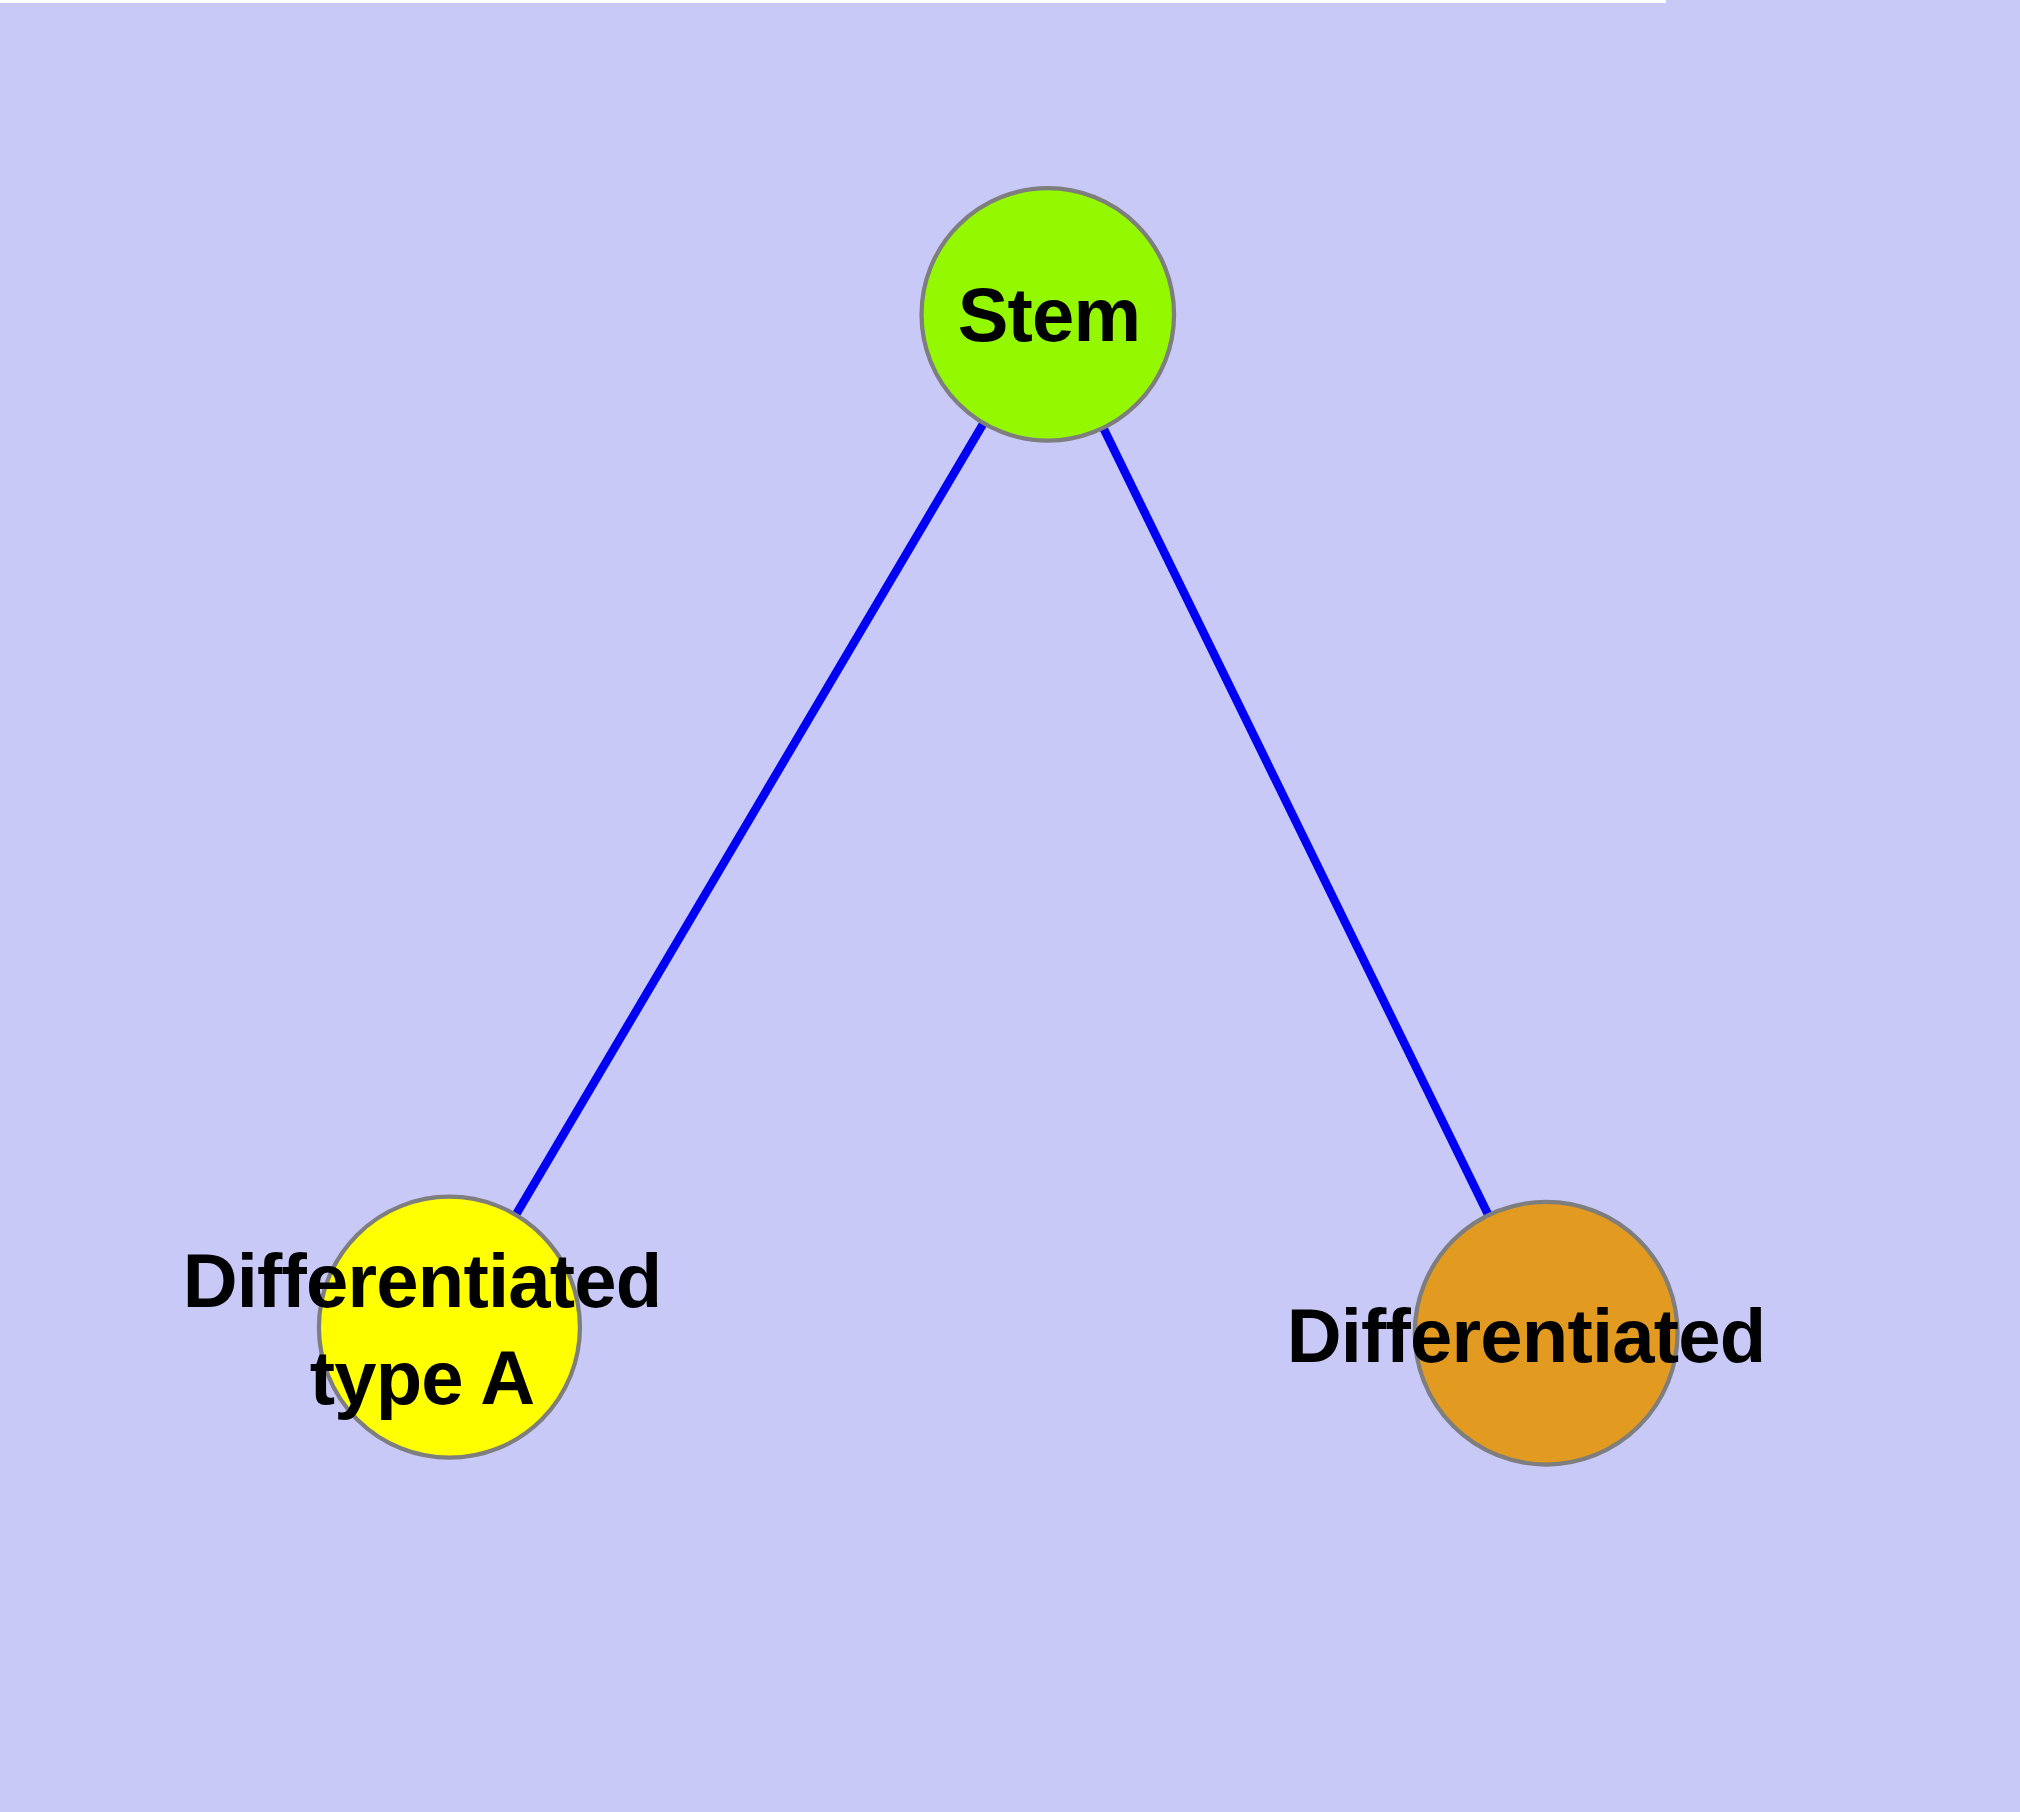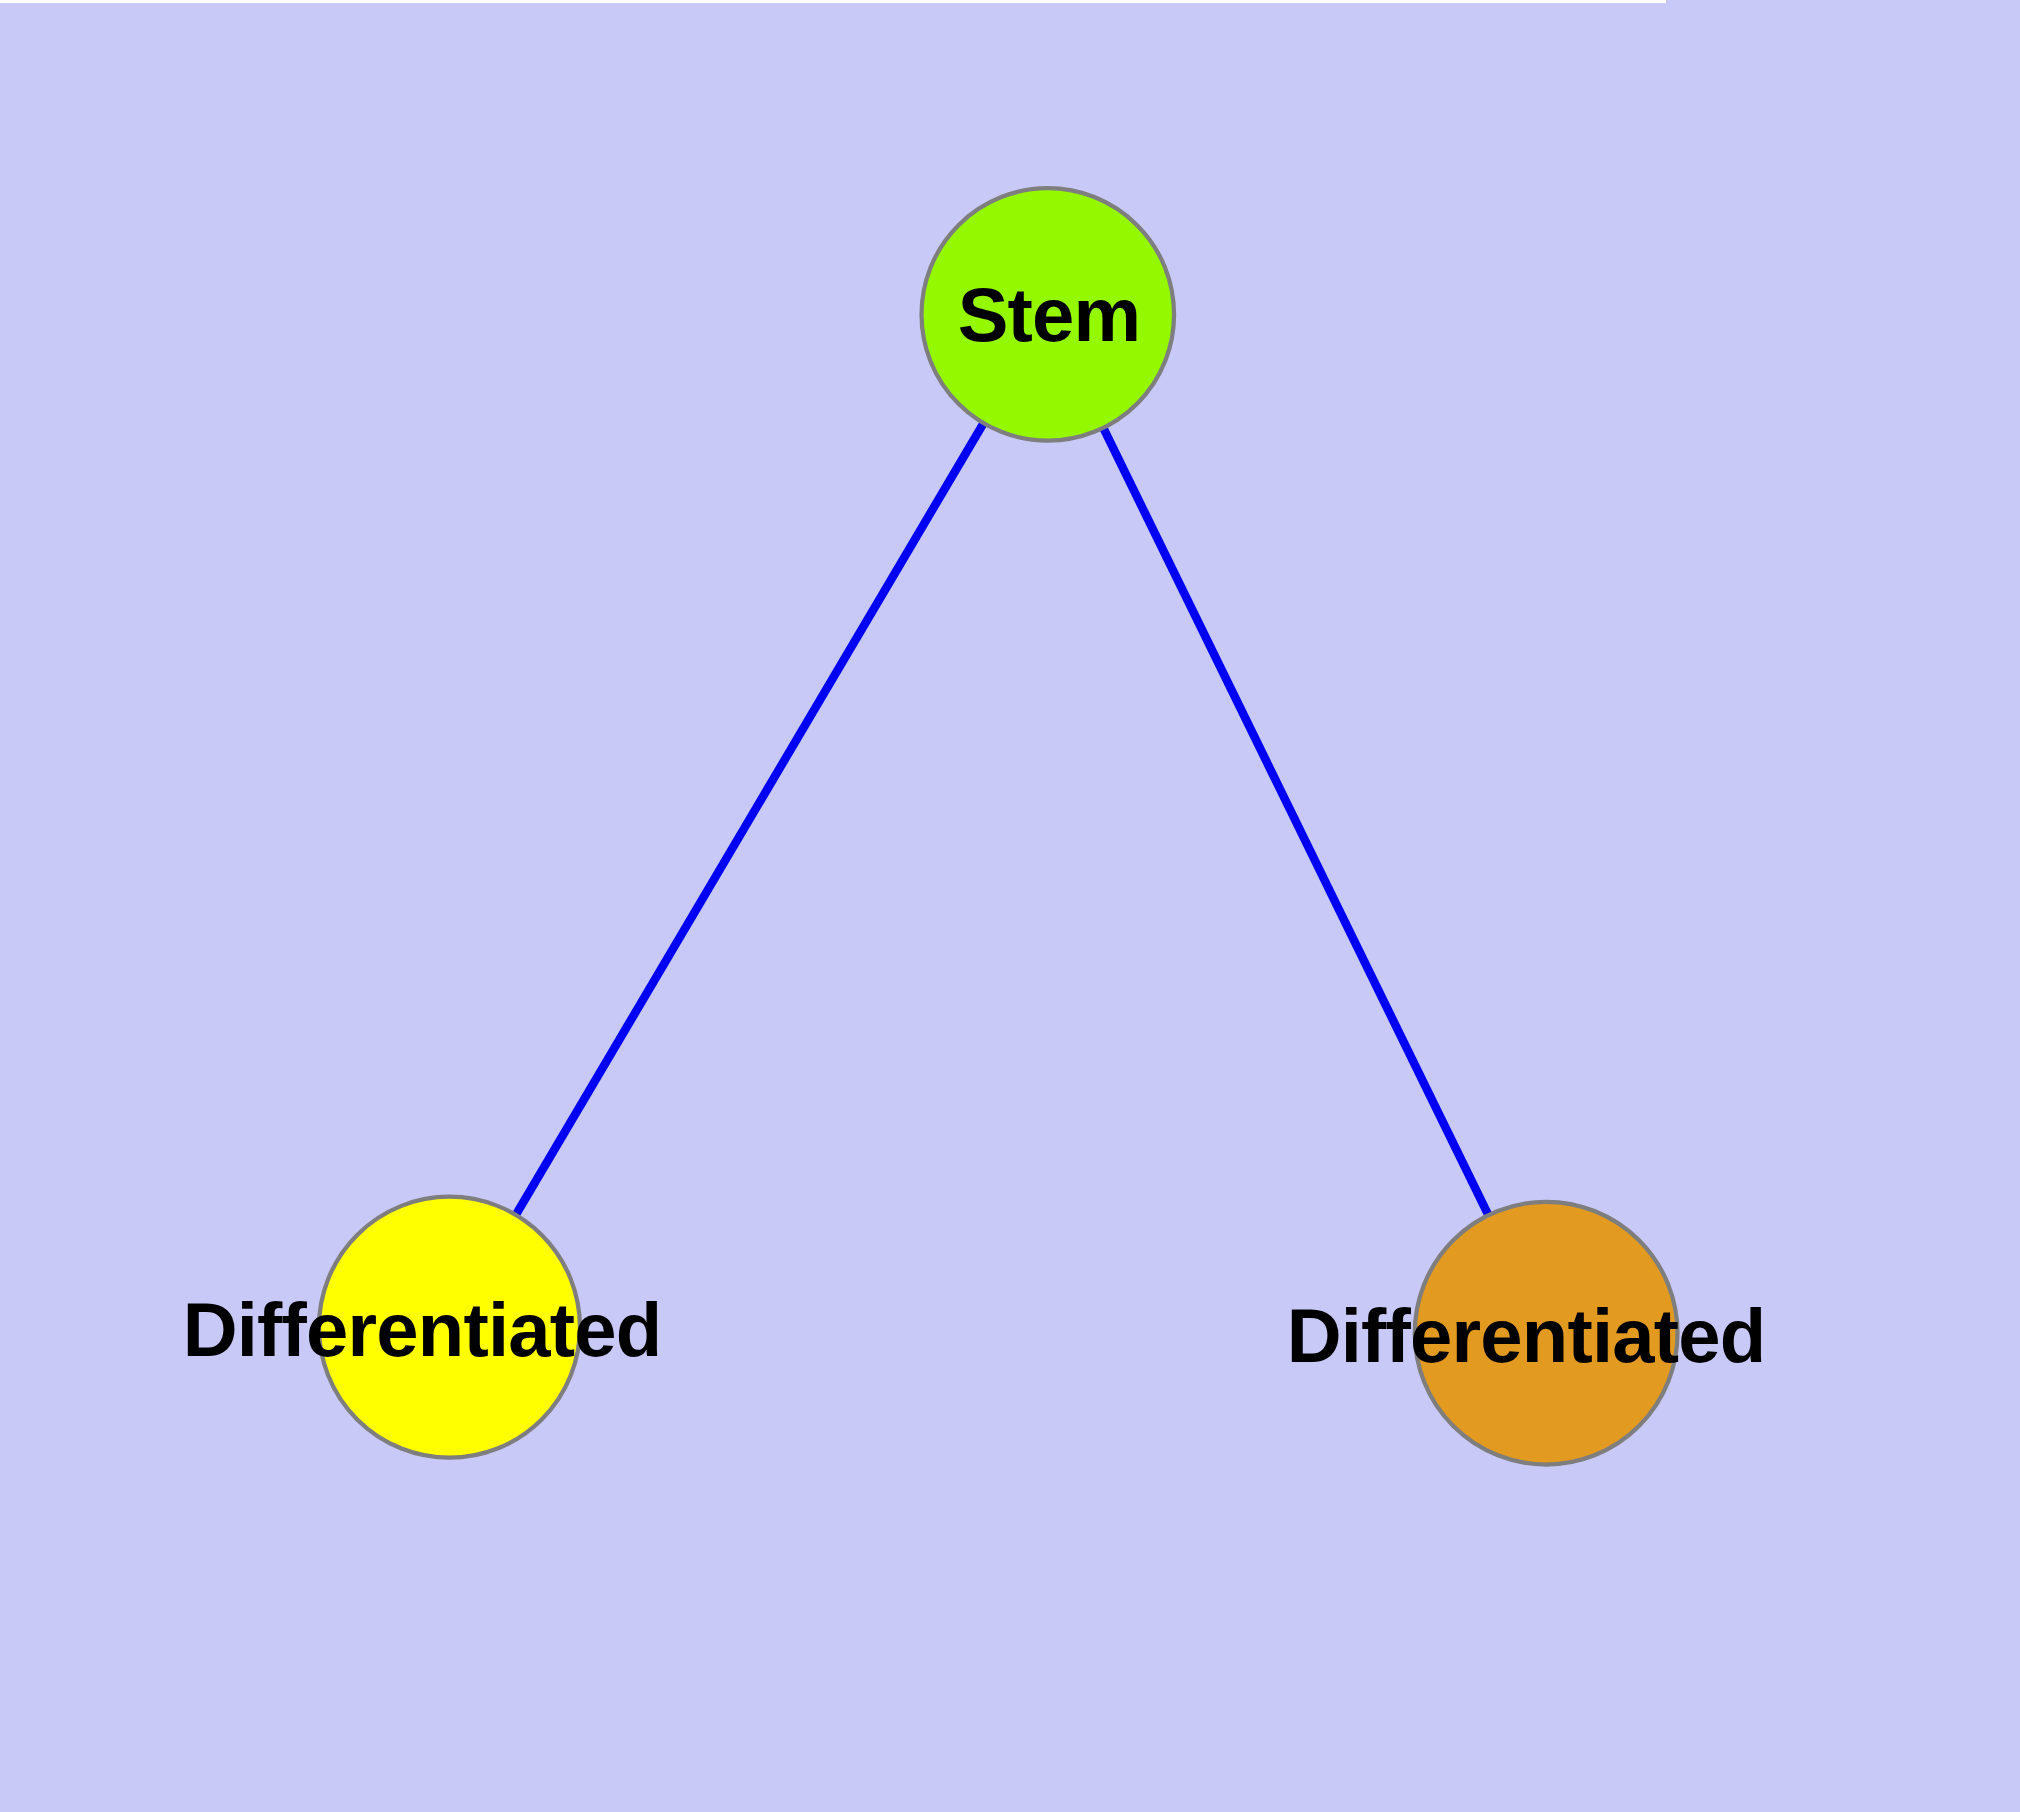"type A" span.line { html: none -> <span>type A</span> }
